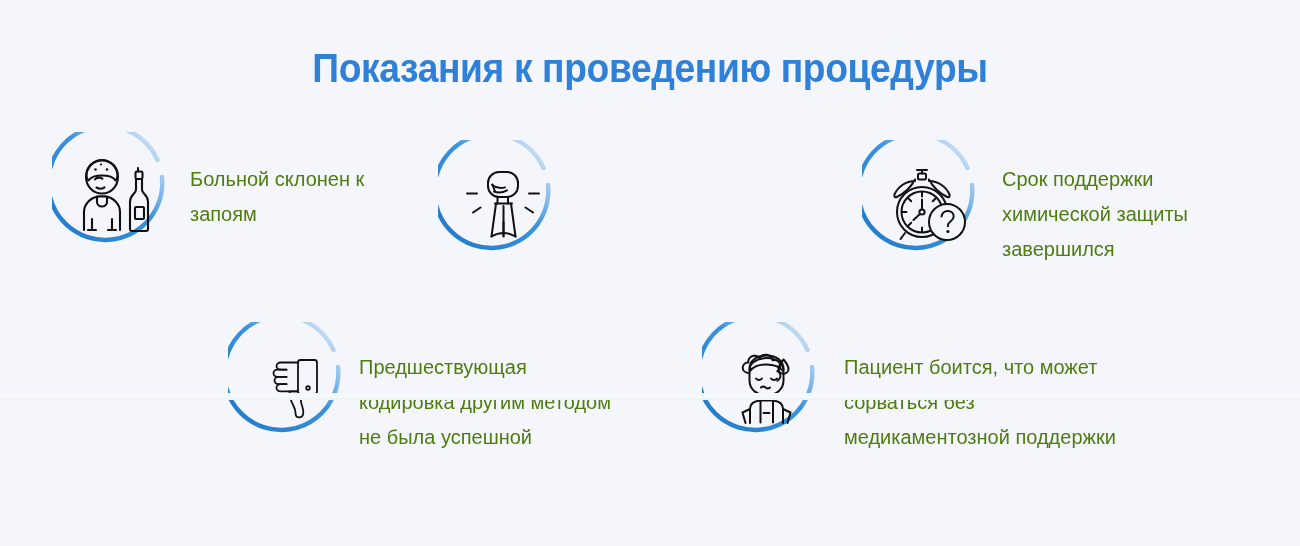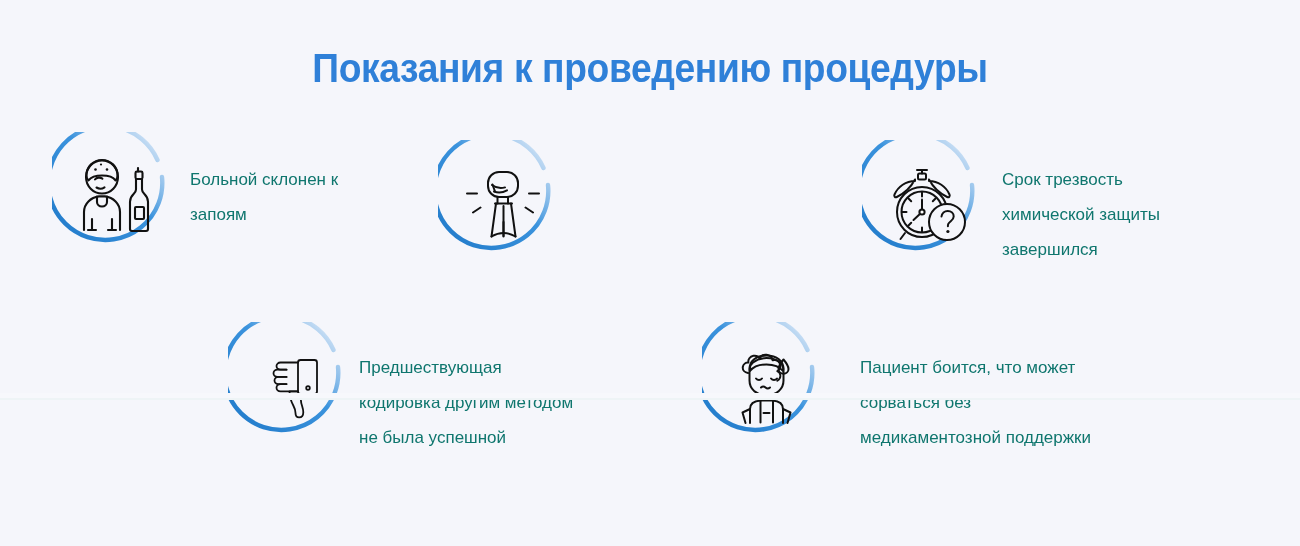"Больной склонен к" .caption { color: #0f766e -> #4d7c0f; font-size: 17px -> 20px }
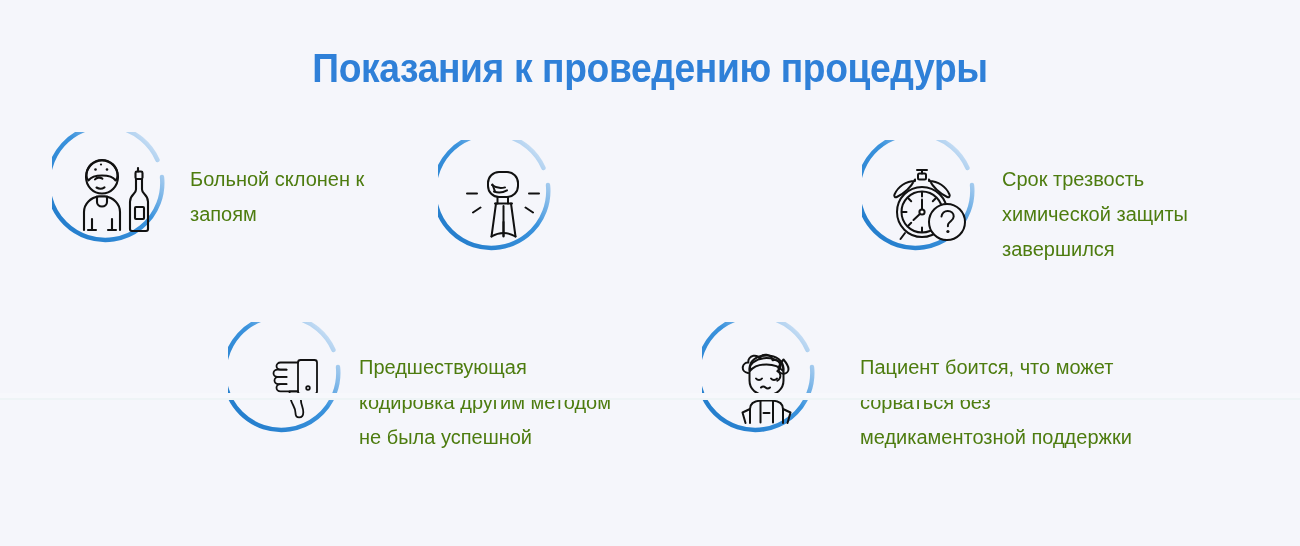"Срок трезвость" div.caption { text: трезвость -> поддержки }
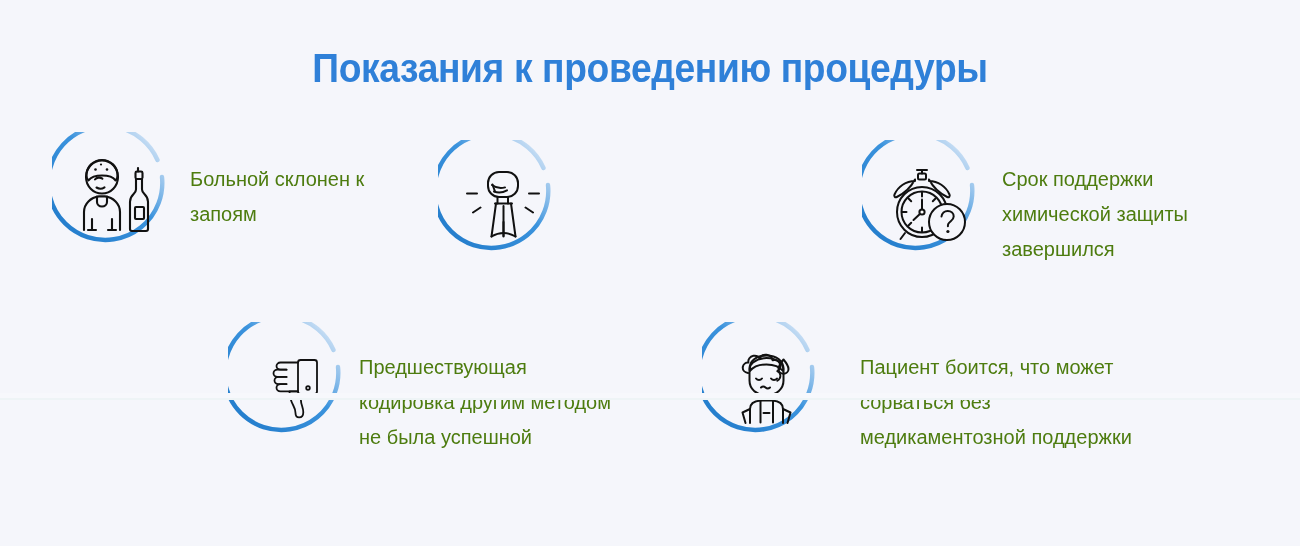"Пациент боится, что может" .item-5 .caption { margin-left: 28px -> 12px }
